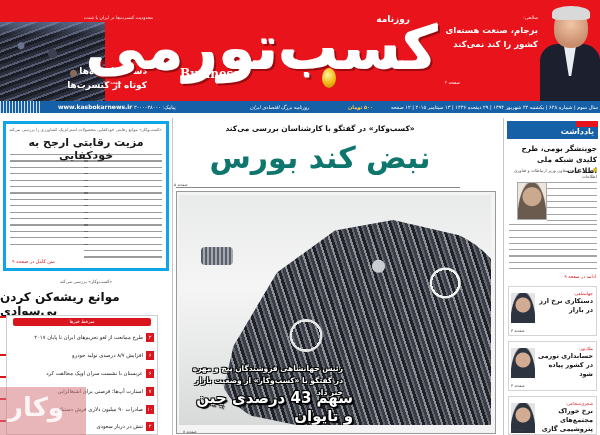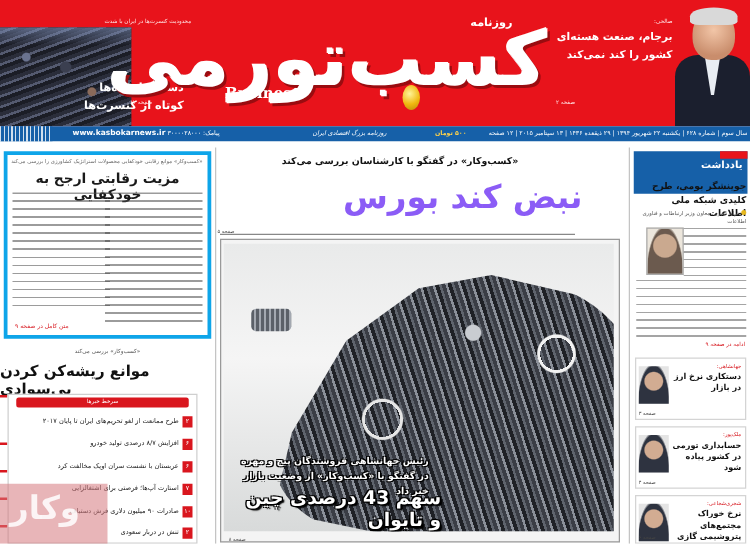"یادداشت" .memo-head { height: 34px -> 18px }
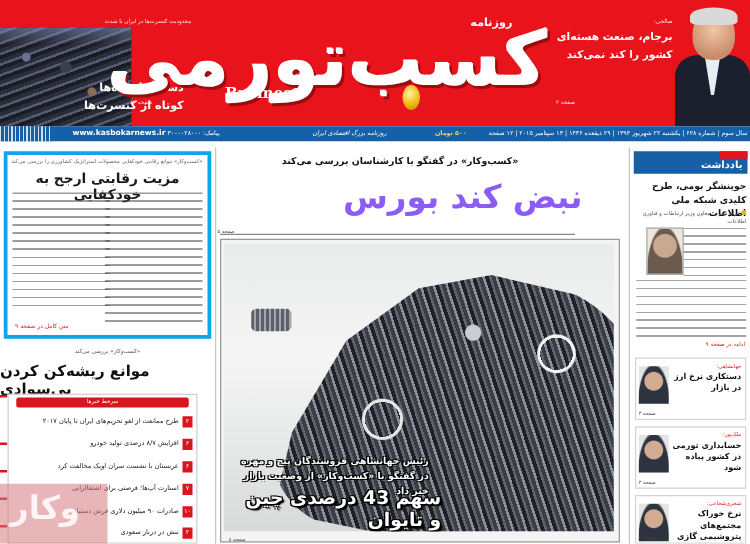"نبض کند بورس" .lead-title { color: #8b5cf6 -> #0f766e; font-size: 26px -> 30px; text-align: none -> center }
